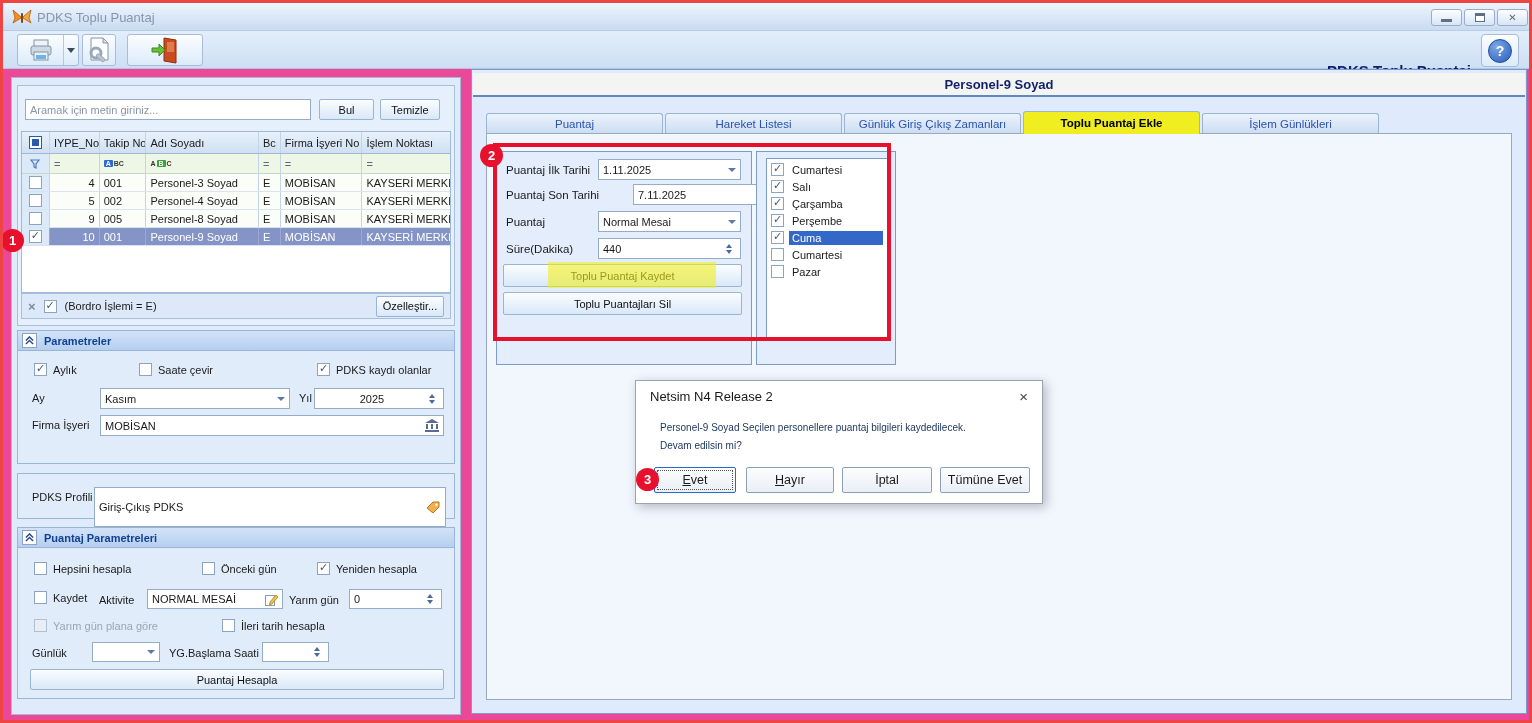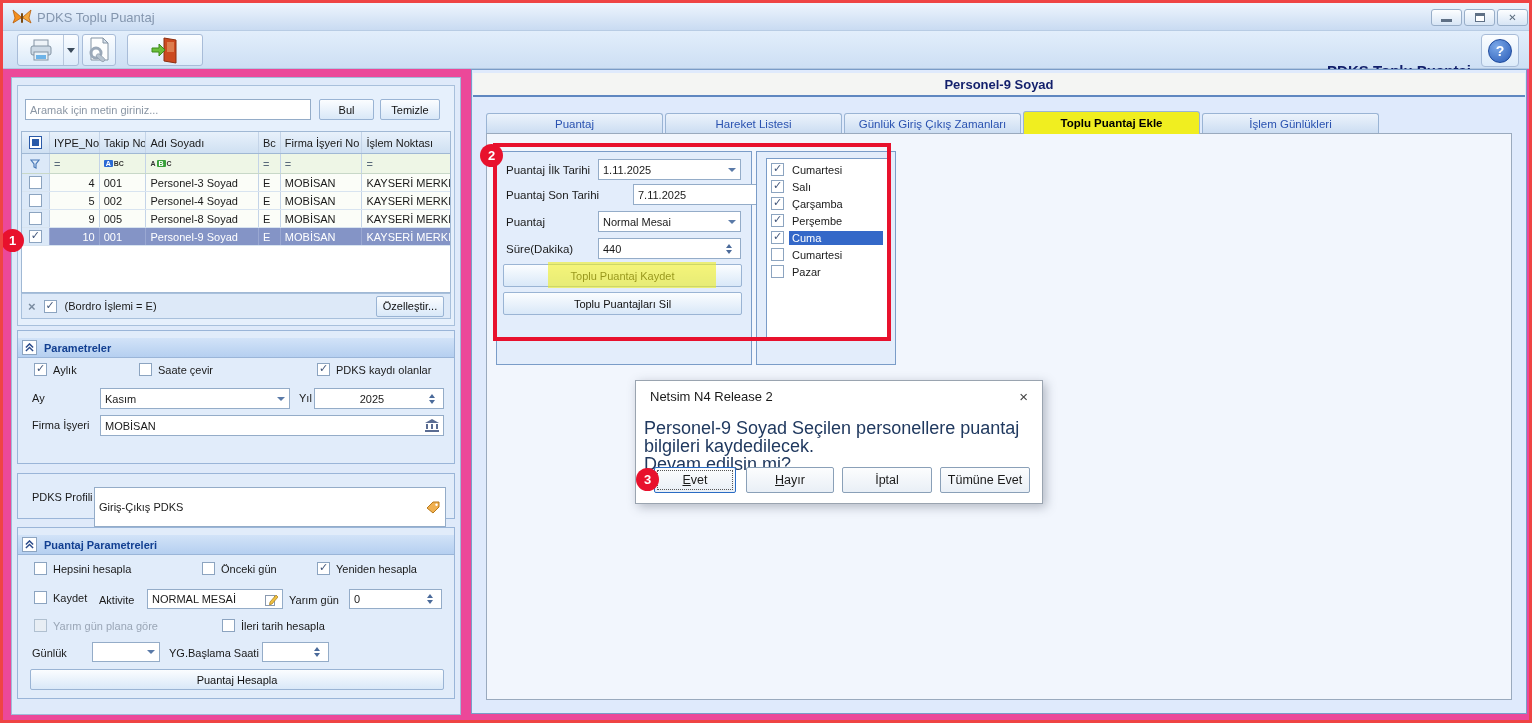"Parametreler" .grouphdr { margin-top: 7px -> none }
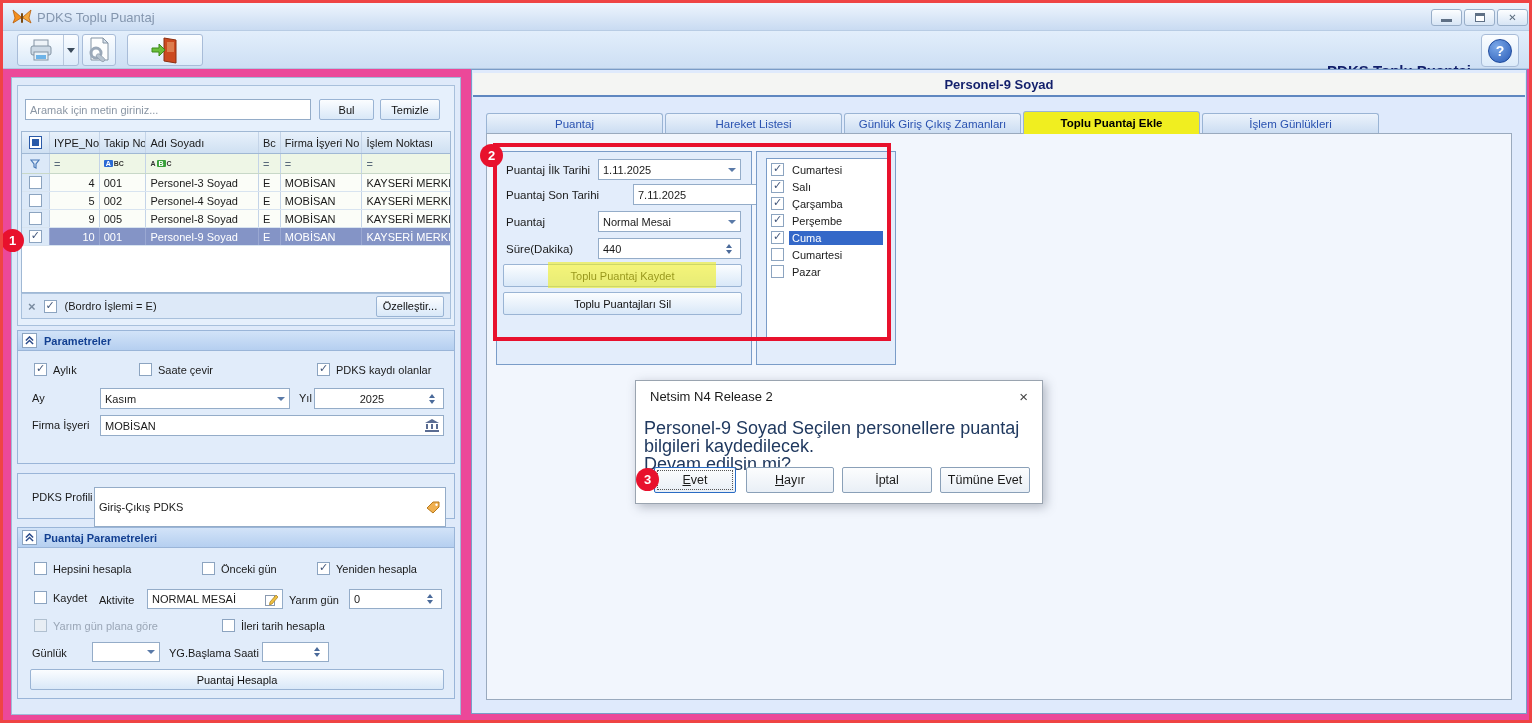"Personel-9 Soyad Seçilen personellere" .dlg-msg { font-size: 18px -> 10px; padding: 8px 16px 0 8px -> 8px 16px 0 24px }
